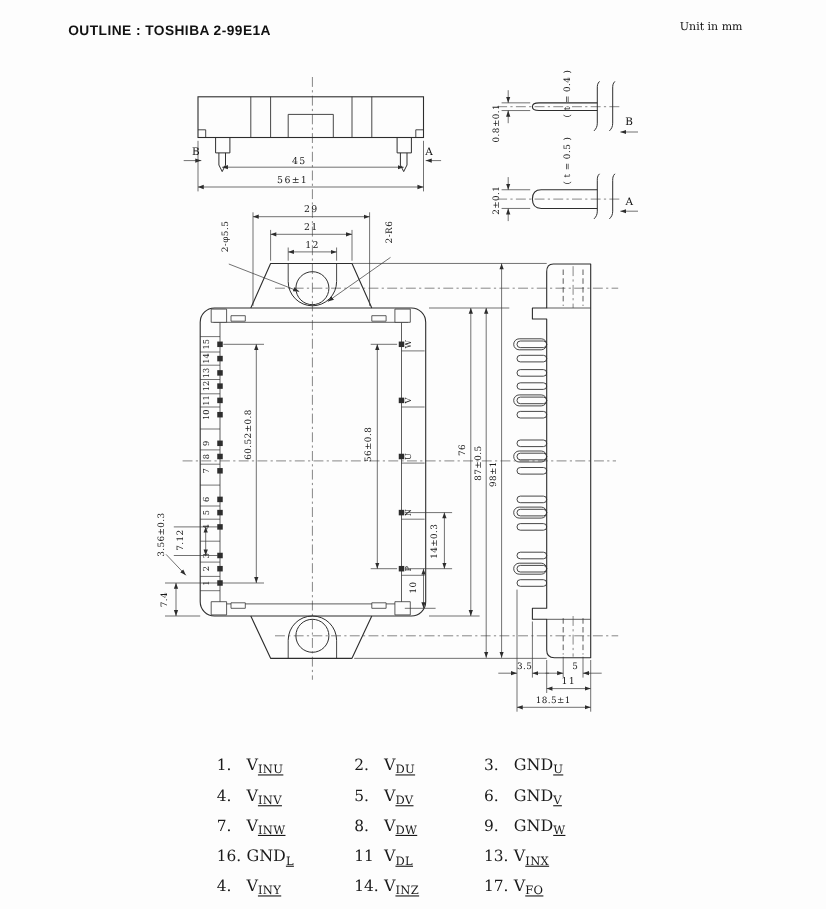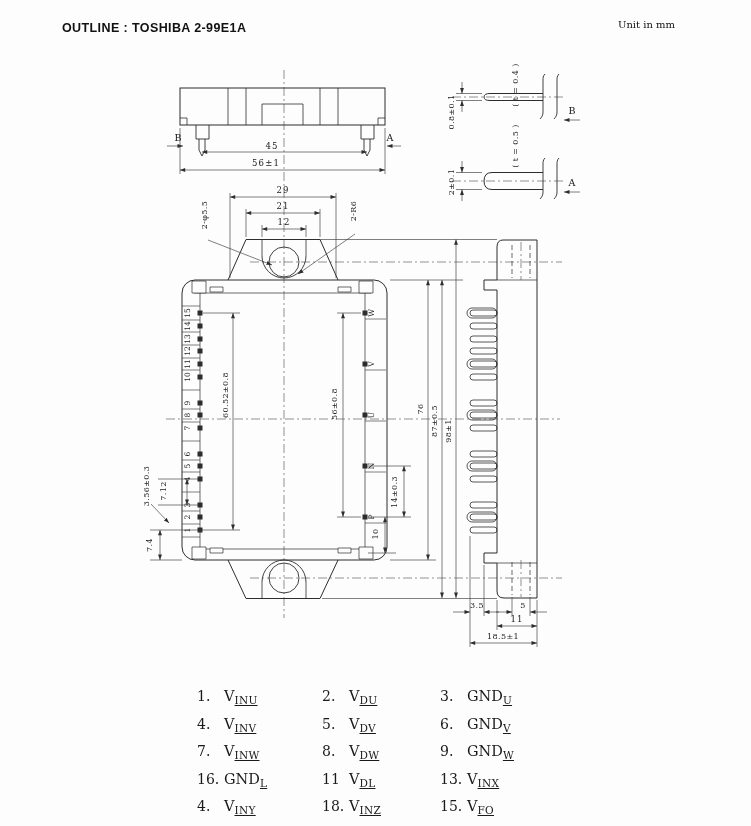"18." span.pt-num { text: 18 -> 14 }
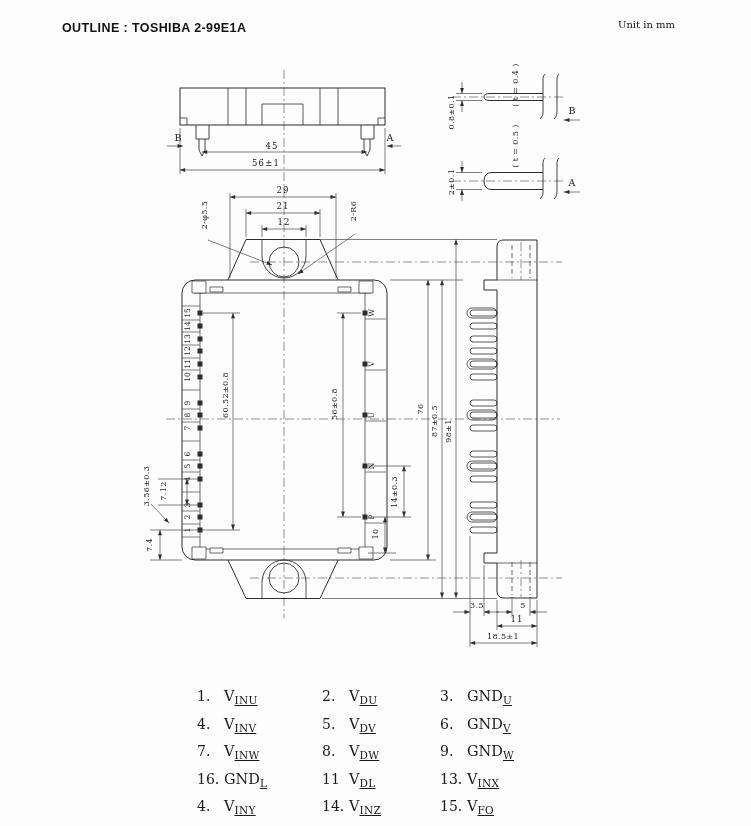"15." span.pt-num { text: 15 -> 17 }
